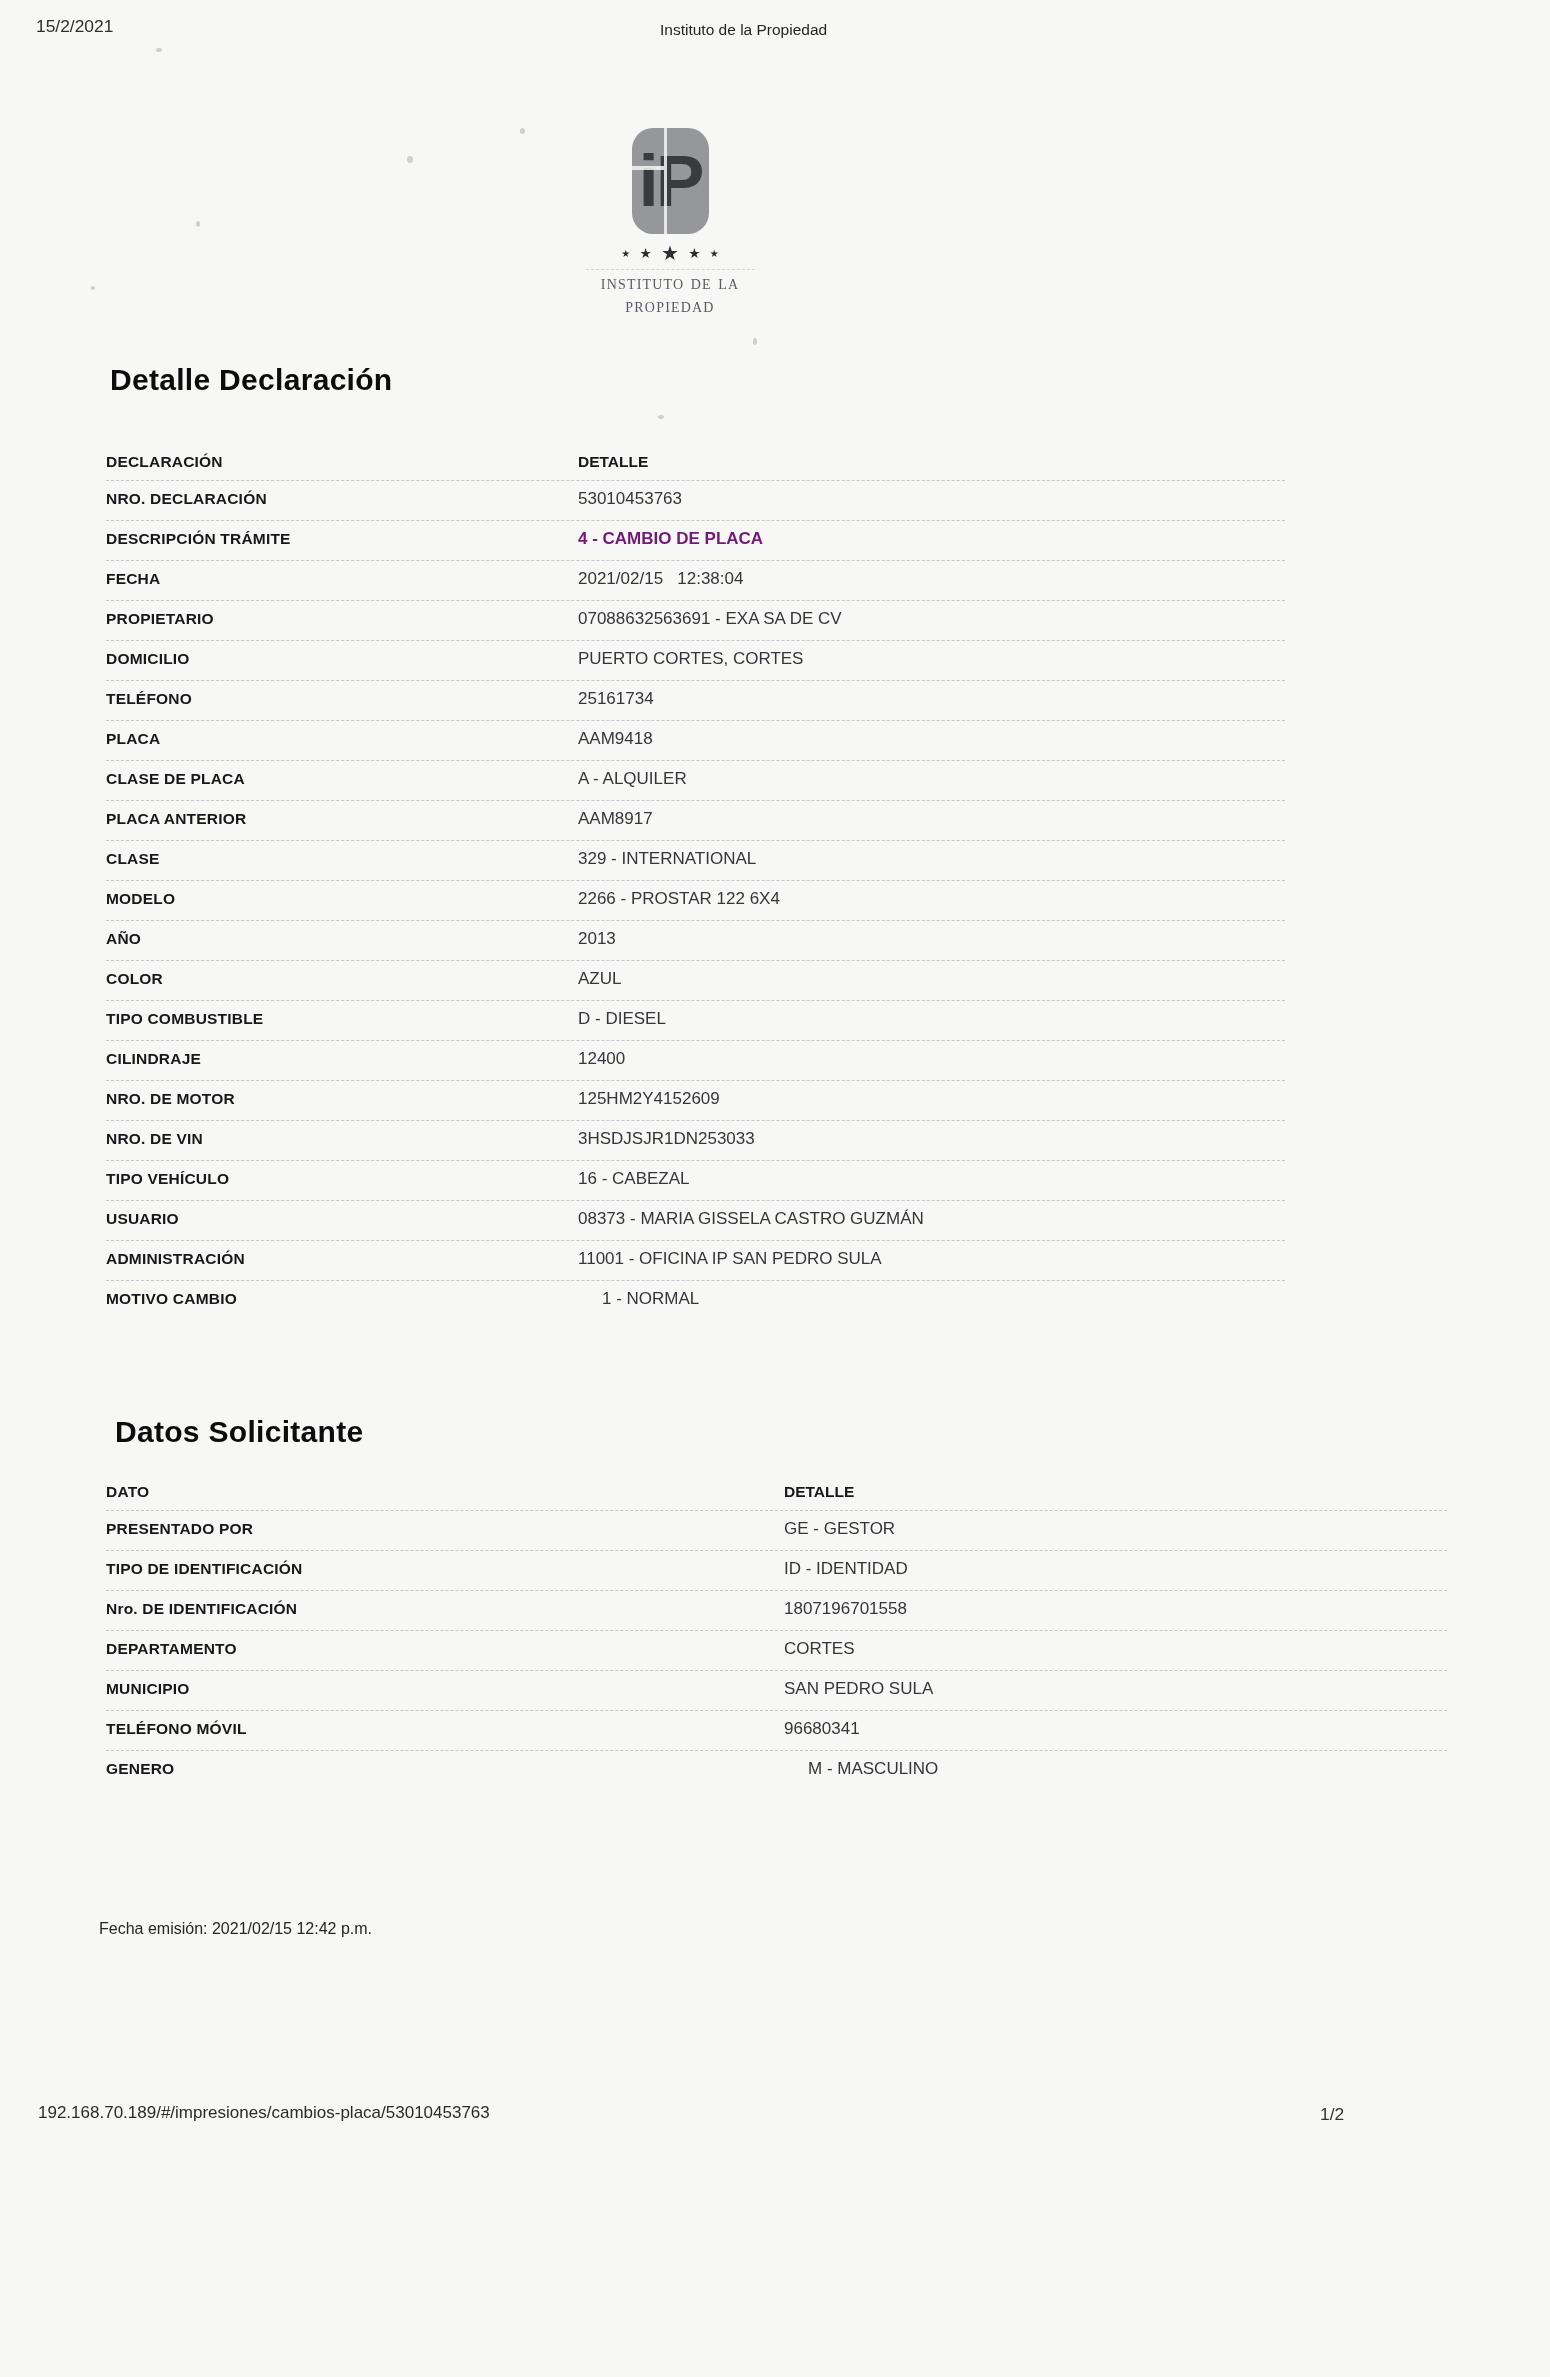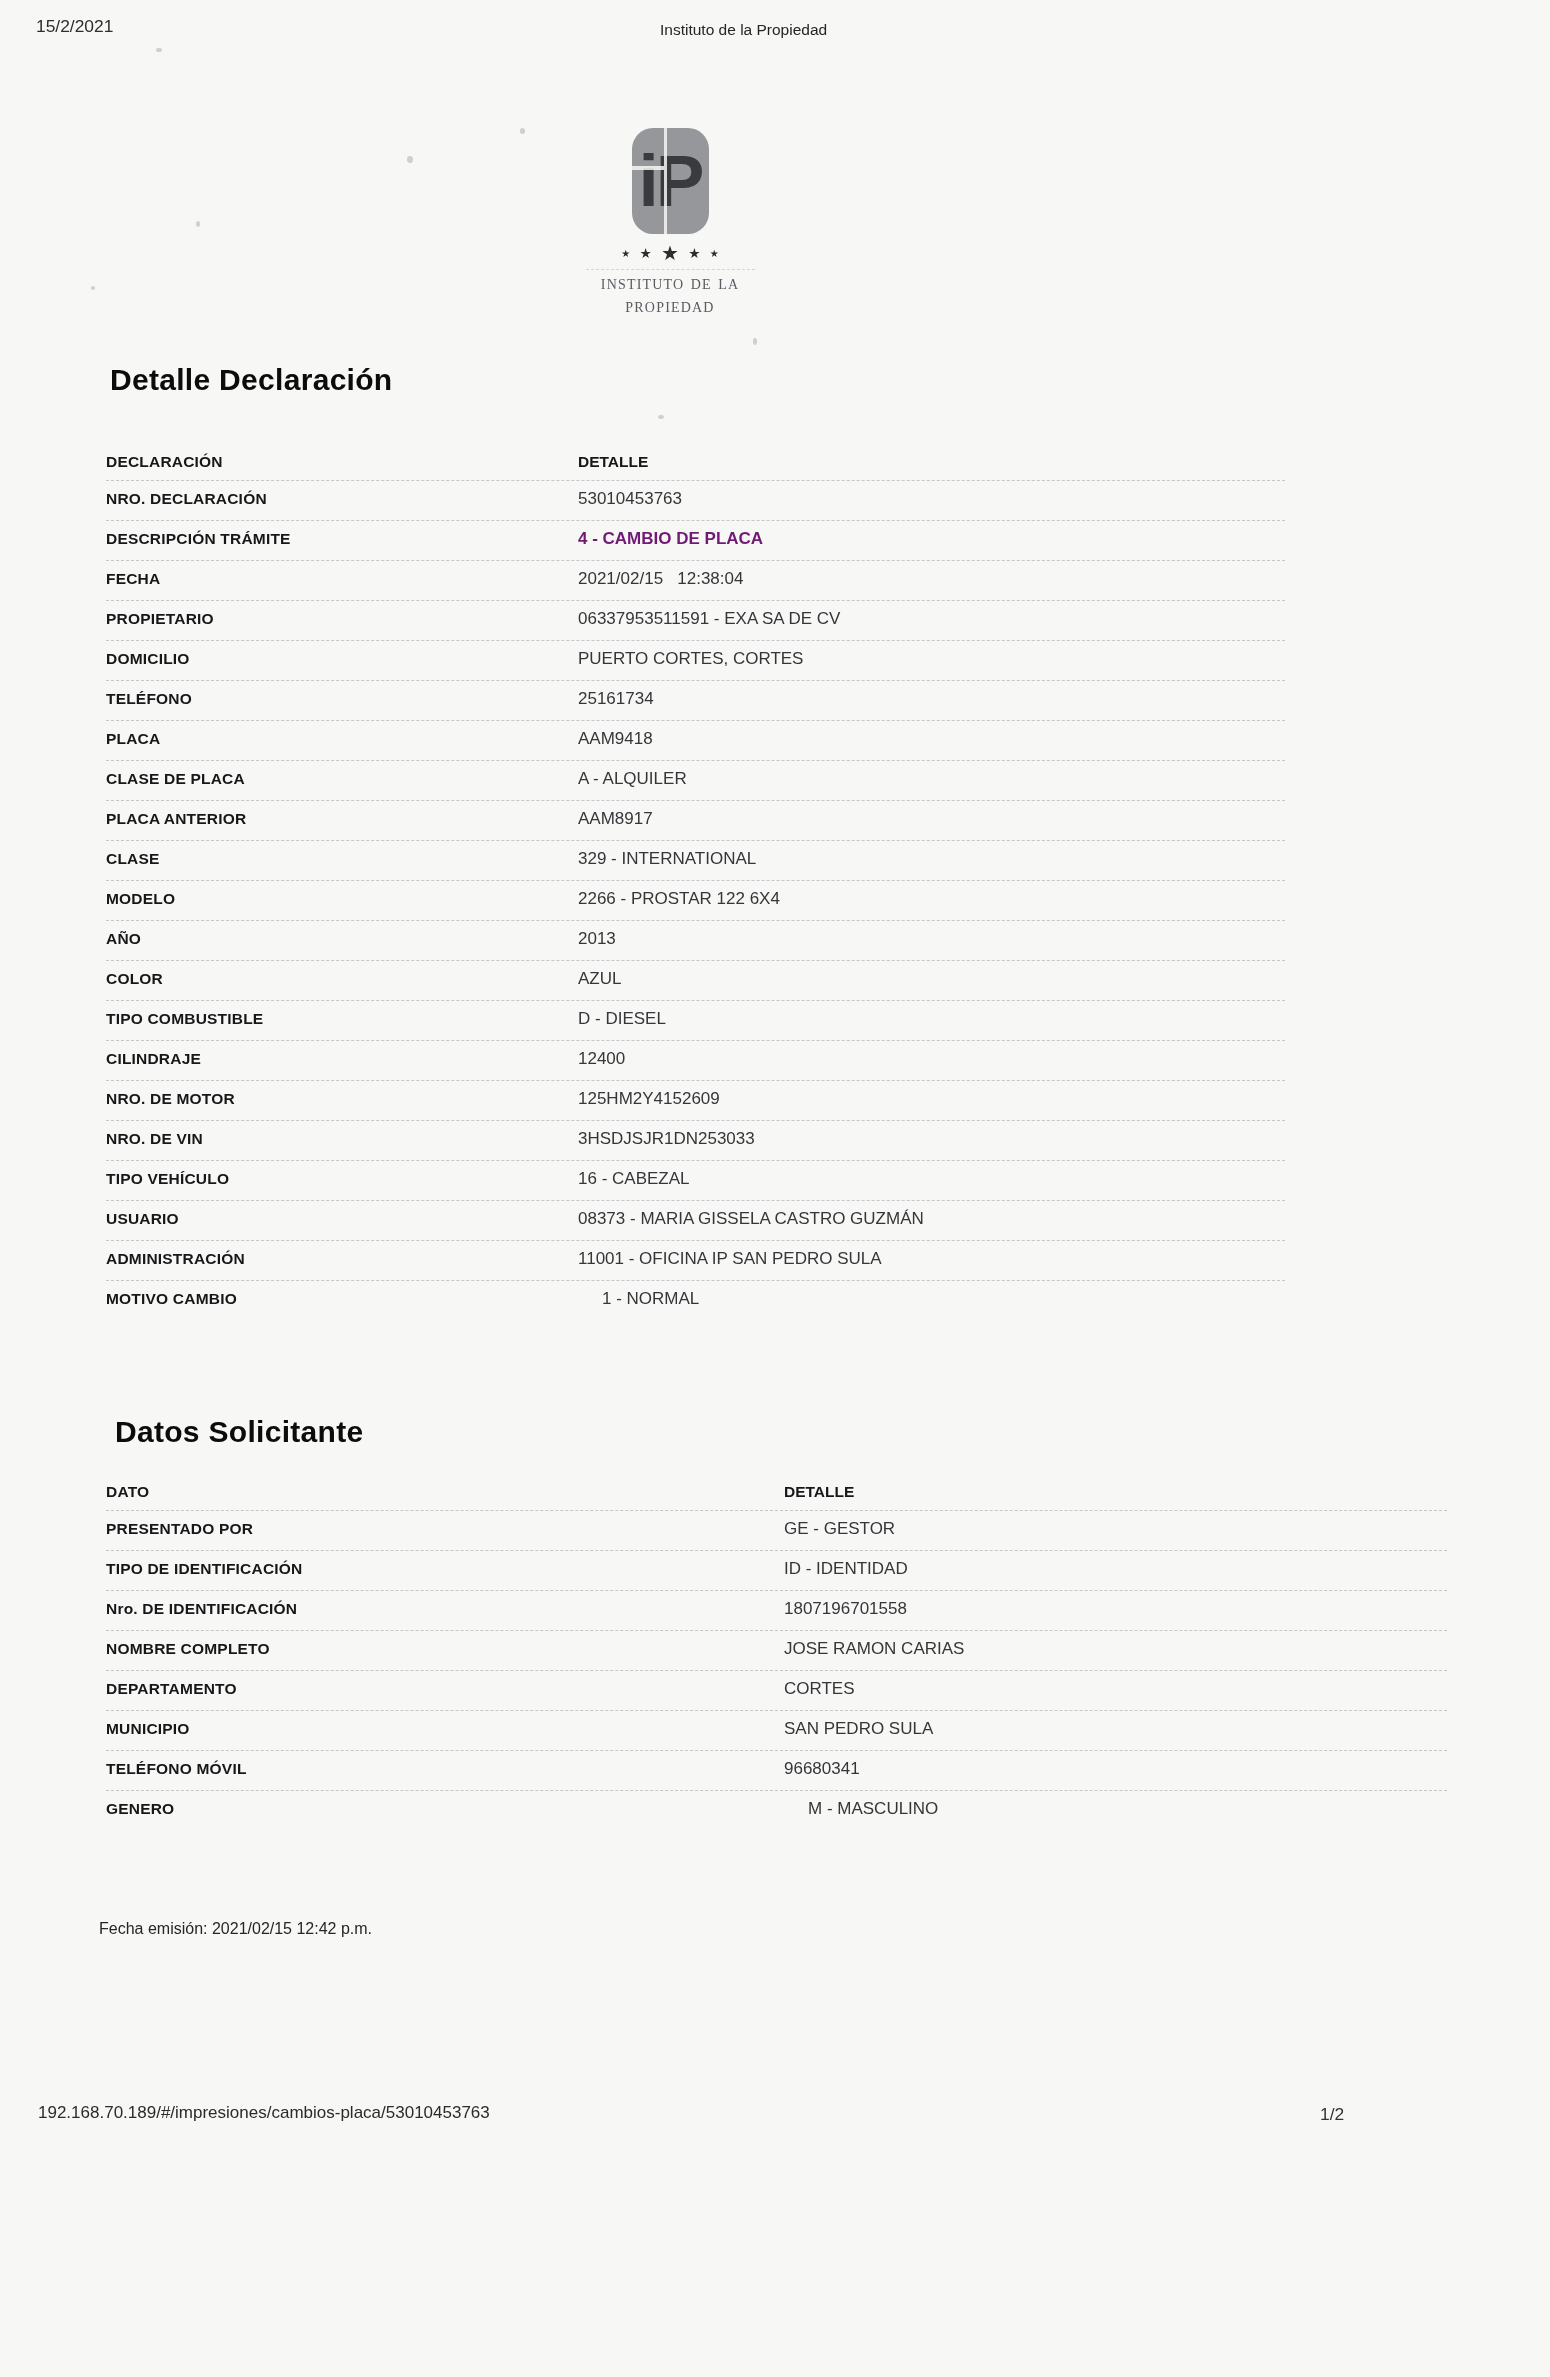"06337953511591 - EXA SA DE" div.t-value { text: 06337953511591 -> 07088632563691 }
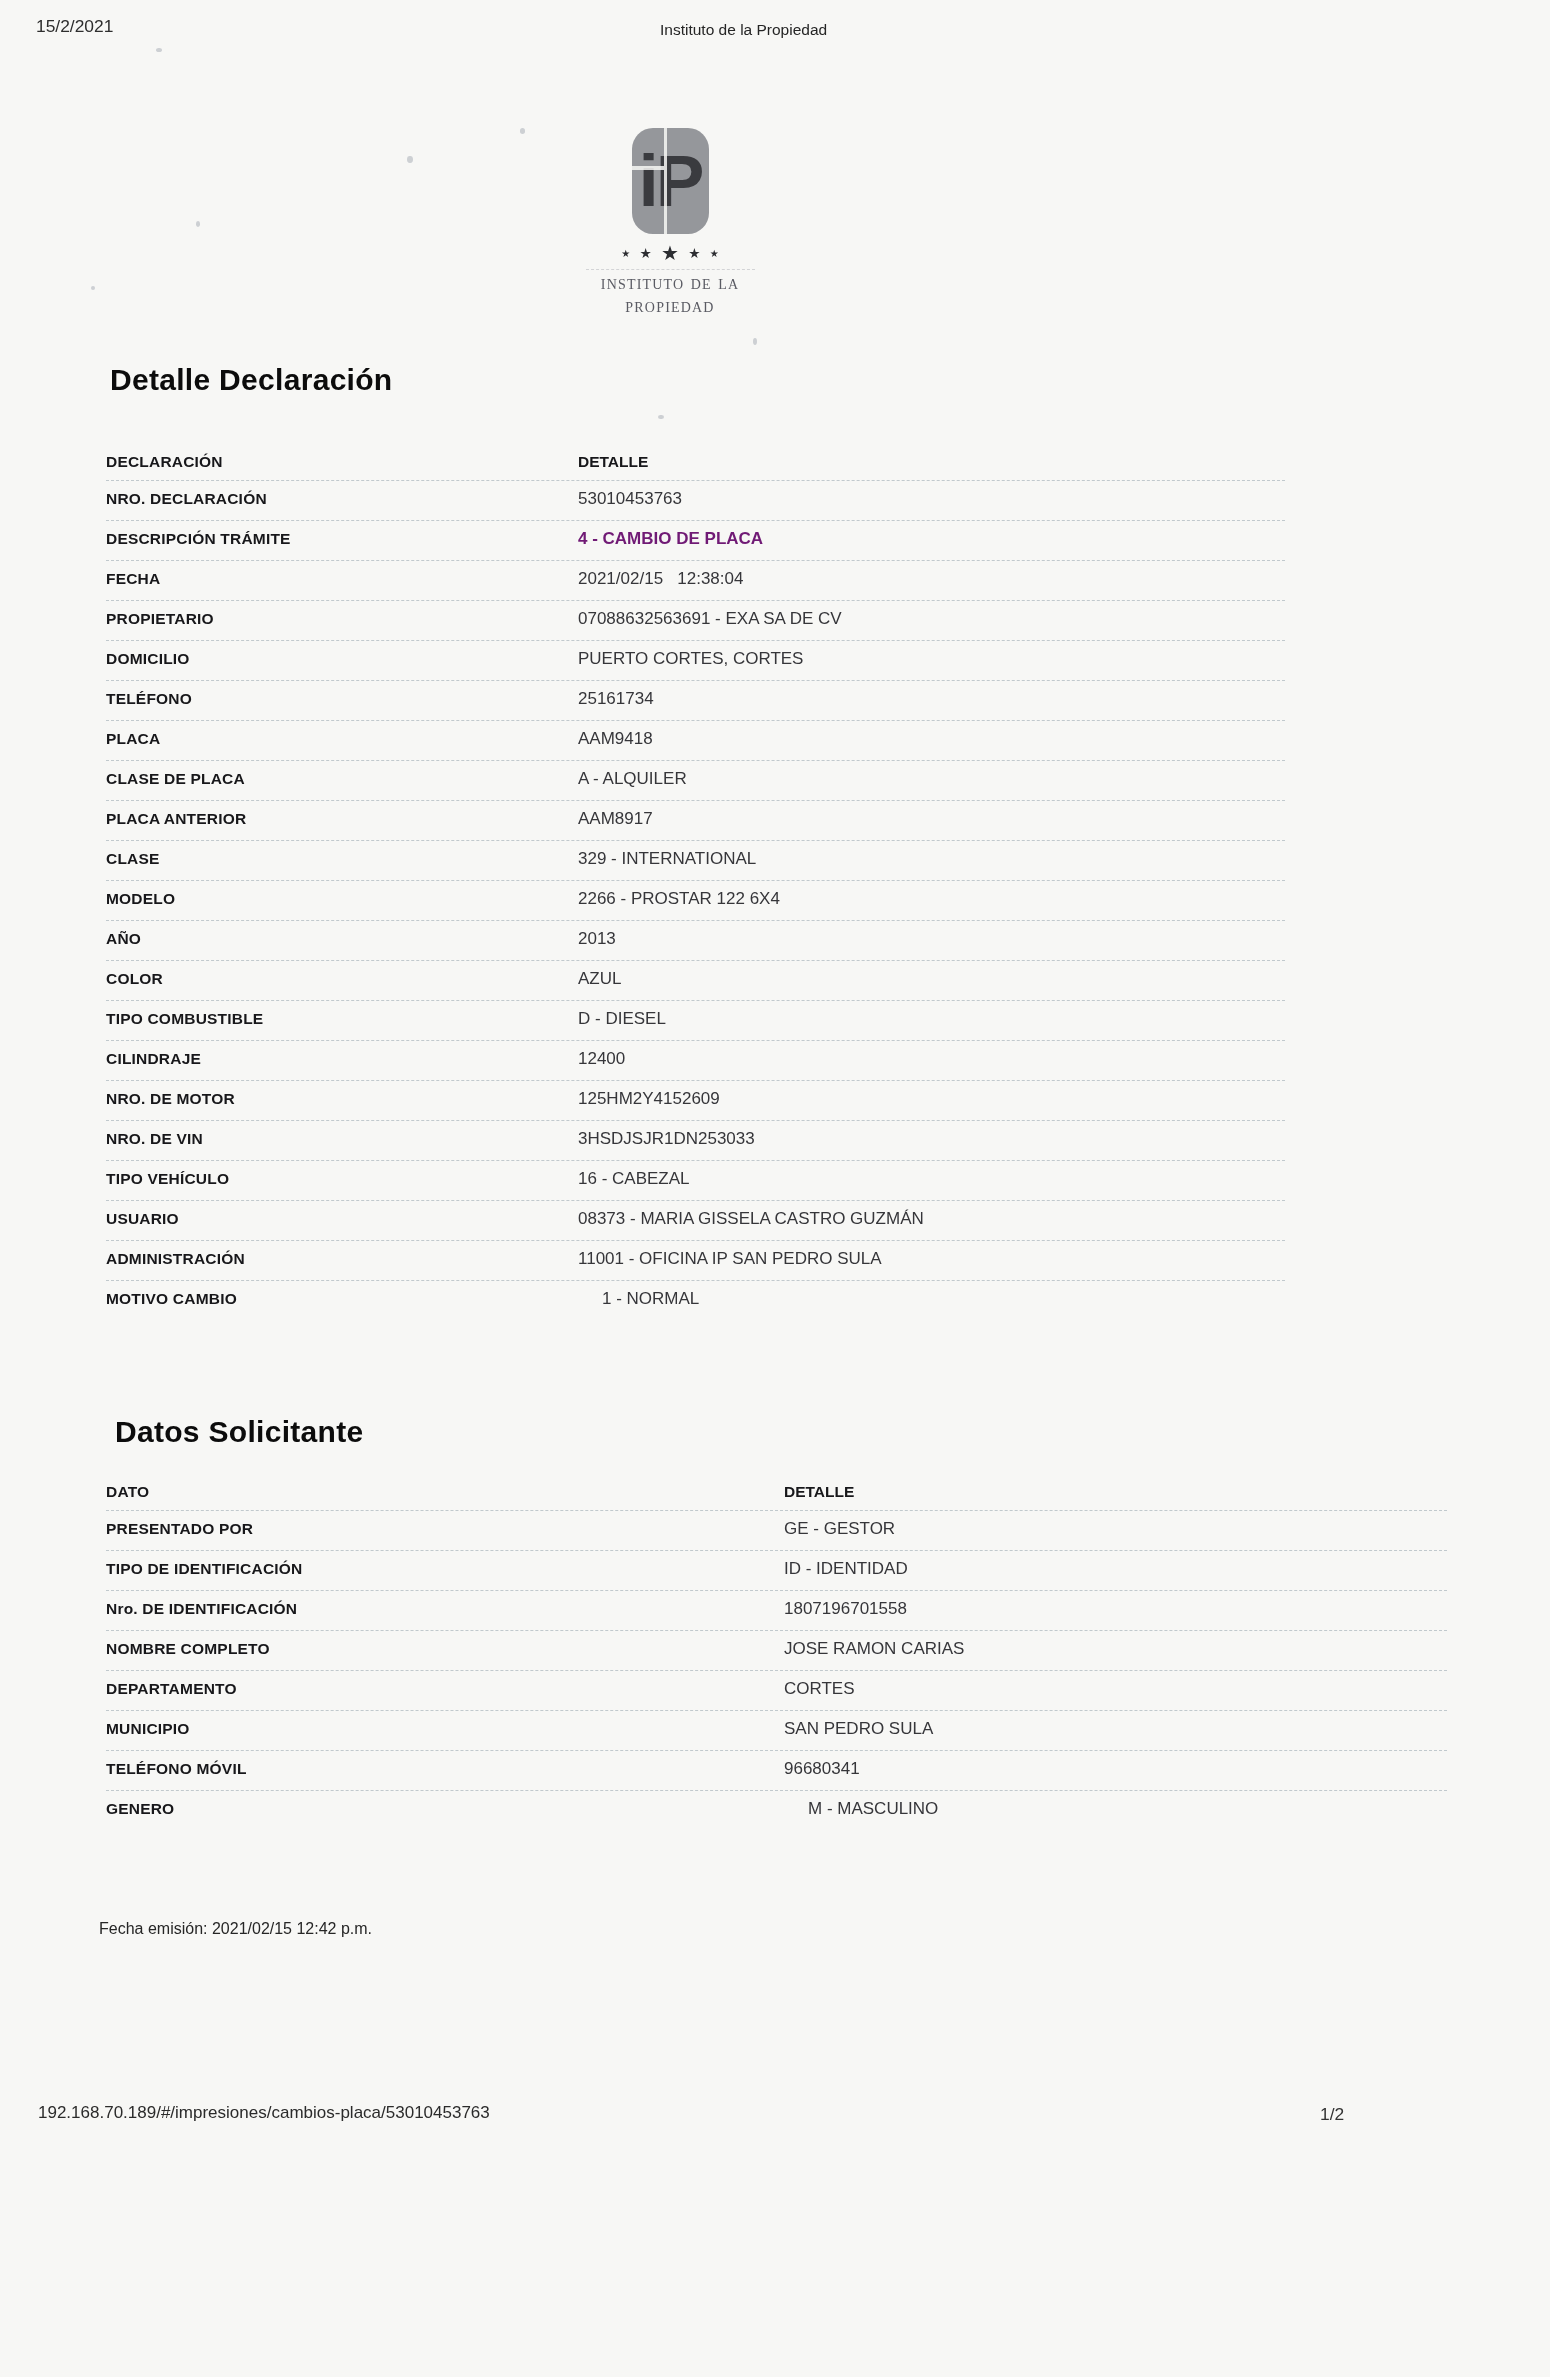"NOMBRE COMPLETO" div.t-row { html: <div> <div>NOMBRE COMPLETO</div> <div>JOSE RAMON CARIAS</div> </div> -> none }
